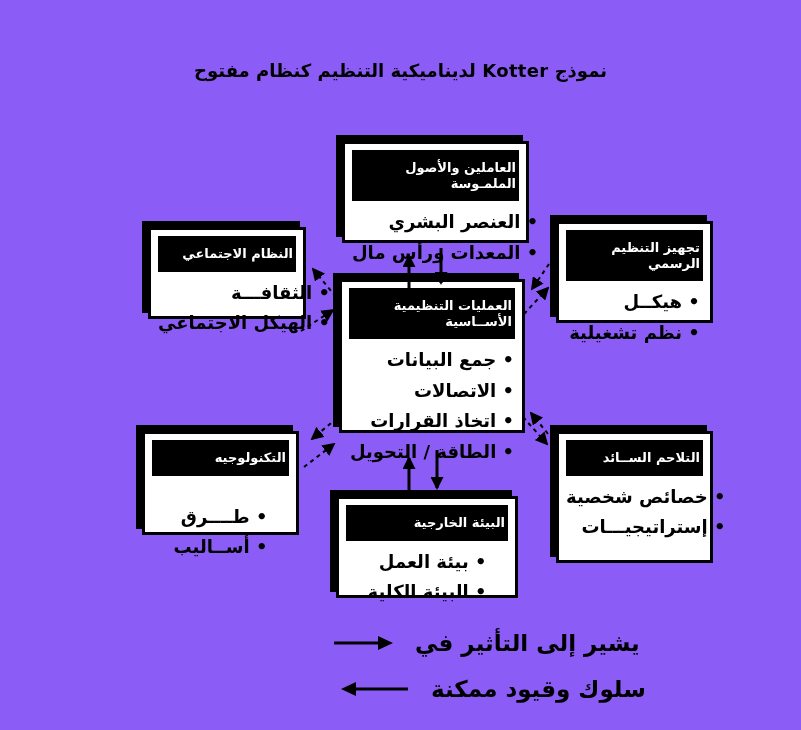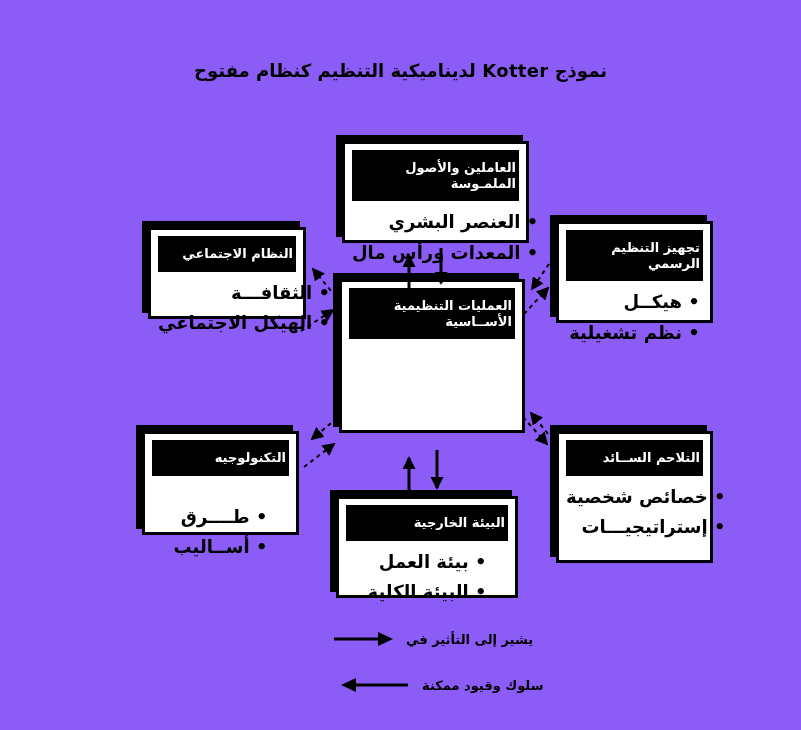"جمع البيانات" div.items { html: none -> <div> <div>جمع البيانات</div> <div>الاتصالات</div> <div>اتخاذ القرارات</div> <div>الطاقة / التحويل</div> </div> }
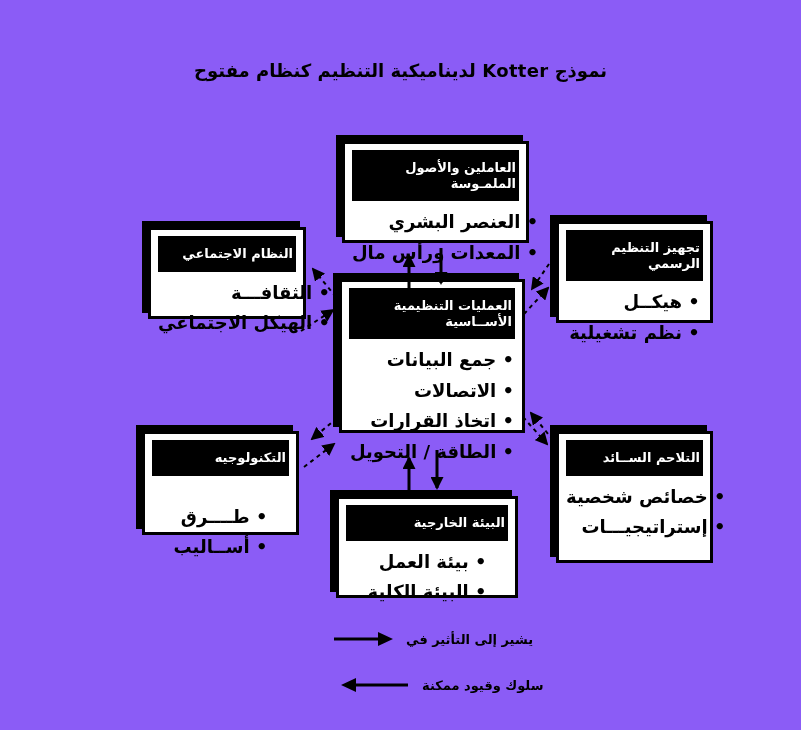"يشير إلى التأثير في" .legend-label { font-size: 13px -> 23px; margin-left: none -> 9px }
